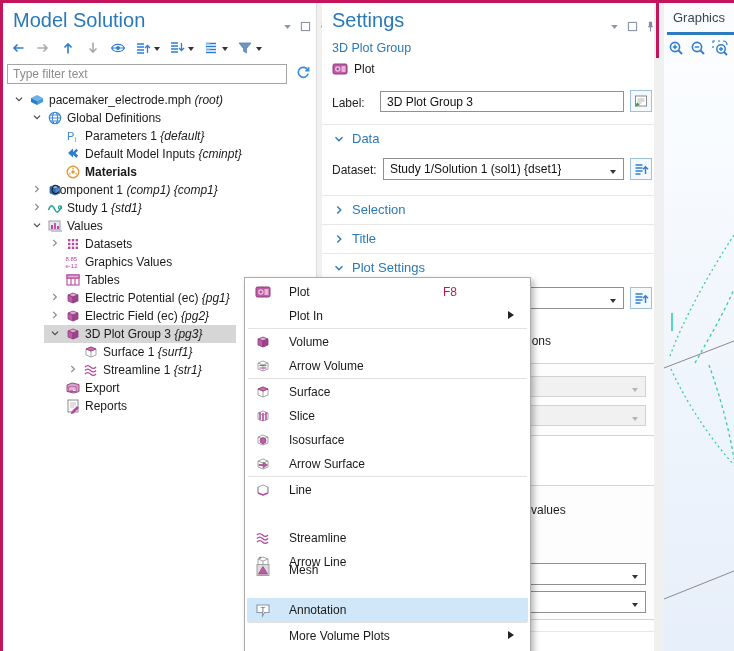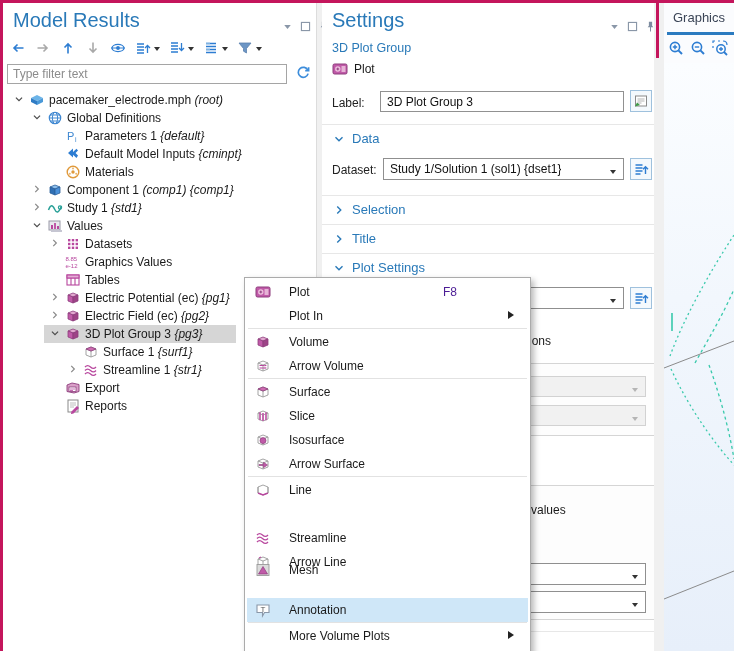"Model Results" div.panel-title { text: Results -> Solution }
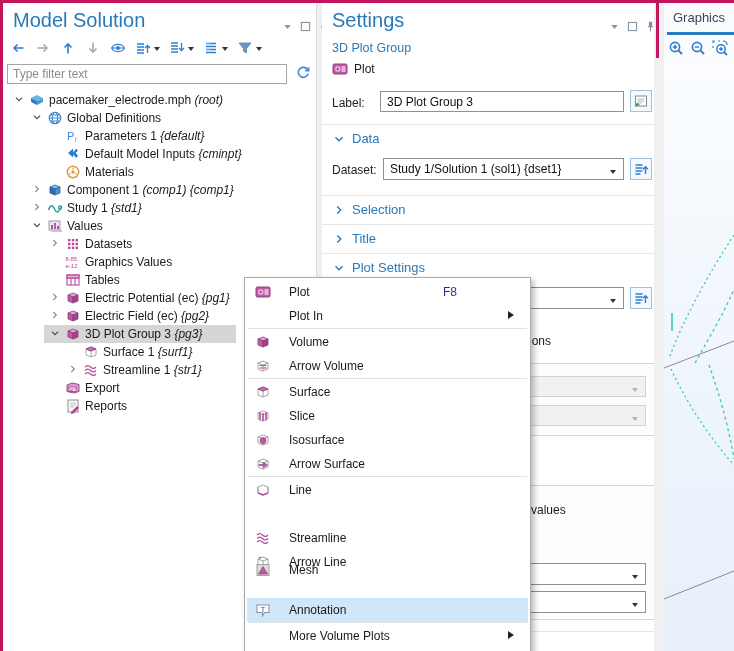"Materials" span.tree-lbl { font-weight: none -> bold }
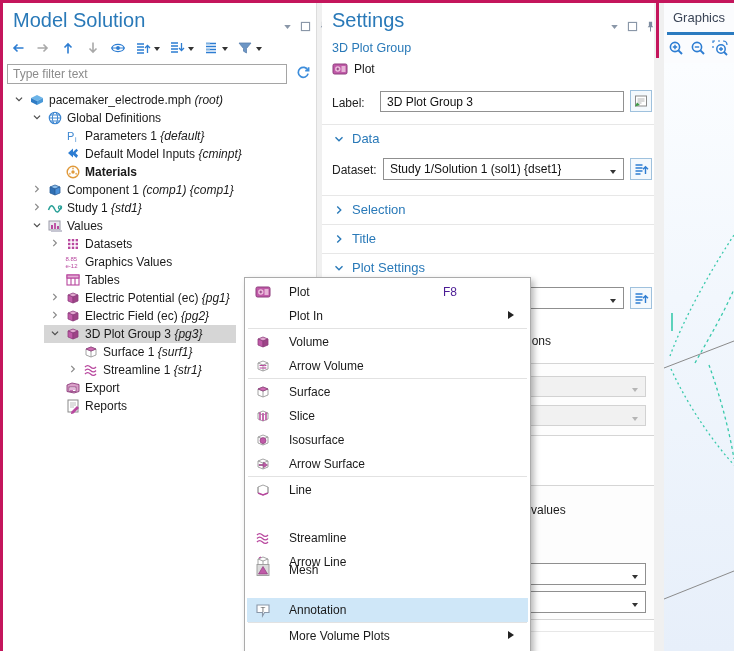"Component 1 (comp1) {comp1}" span.tree-lbl { left: 64px -> 48px }
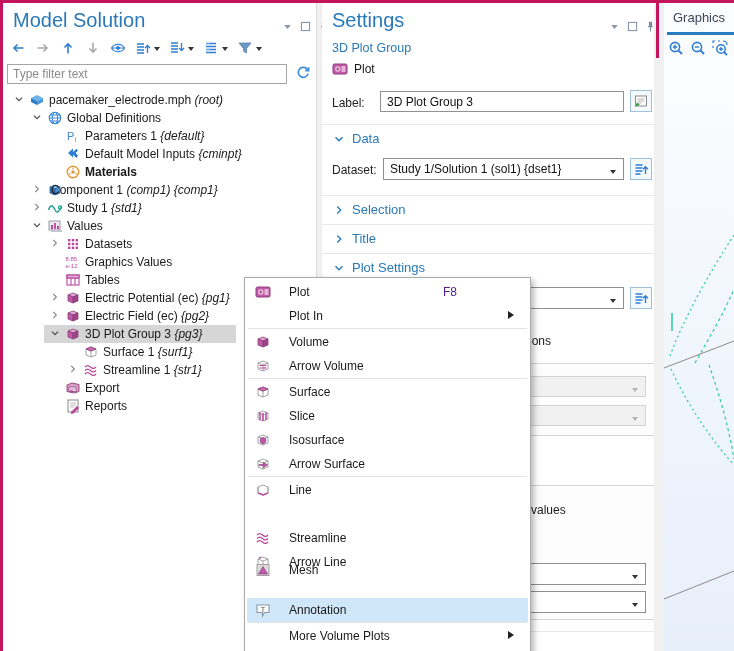"F8" .mi-short { color: #4c1d95 -> #be185d }
